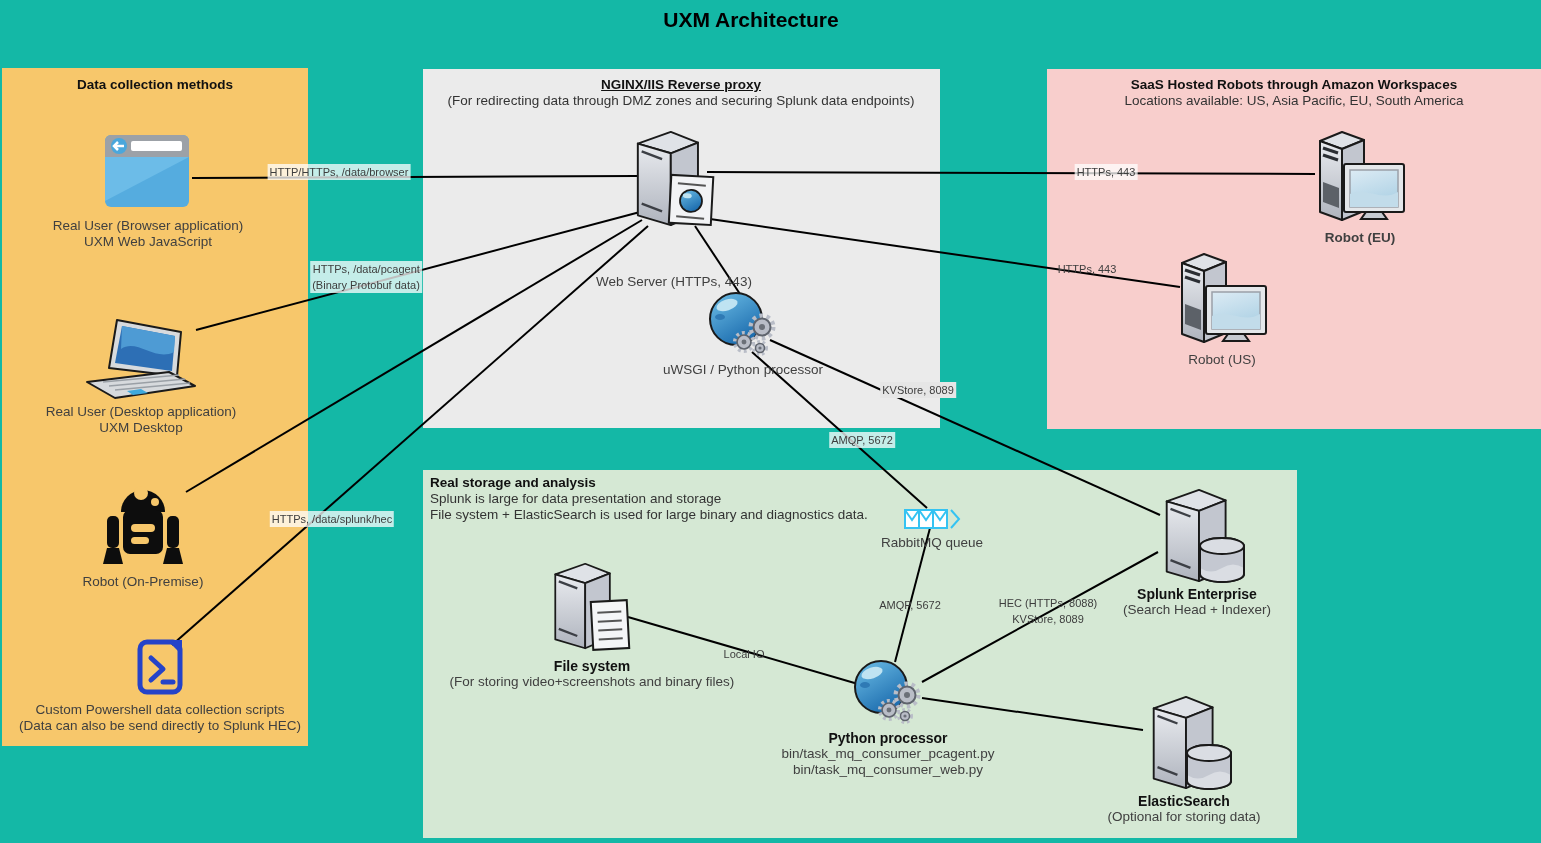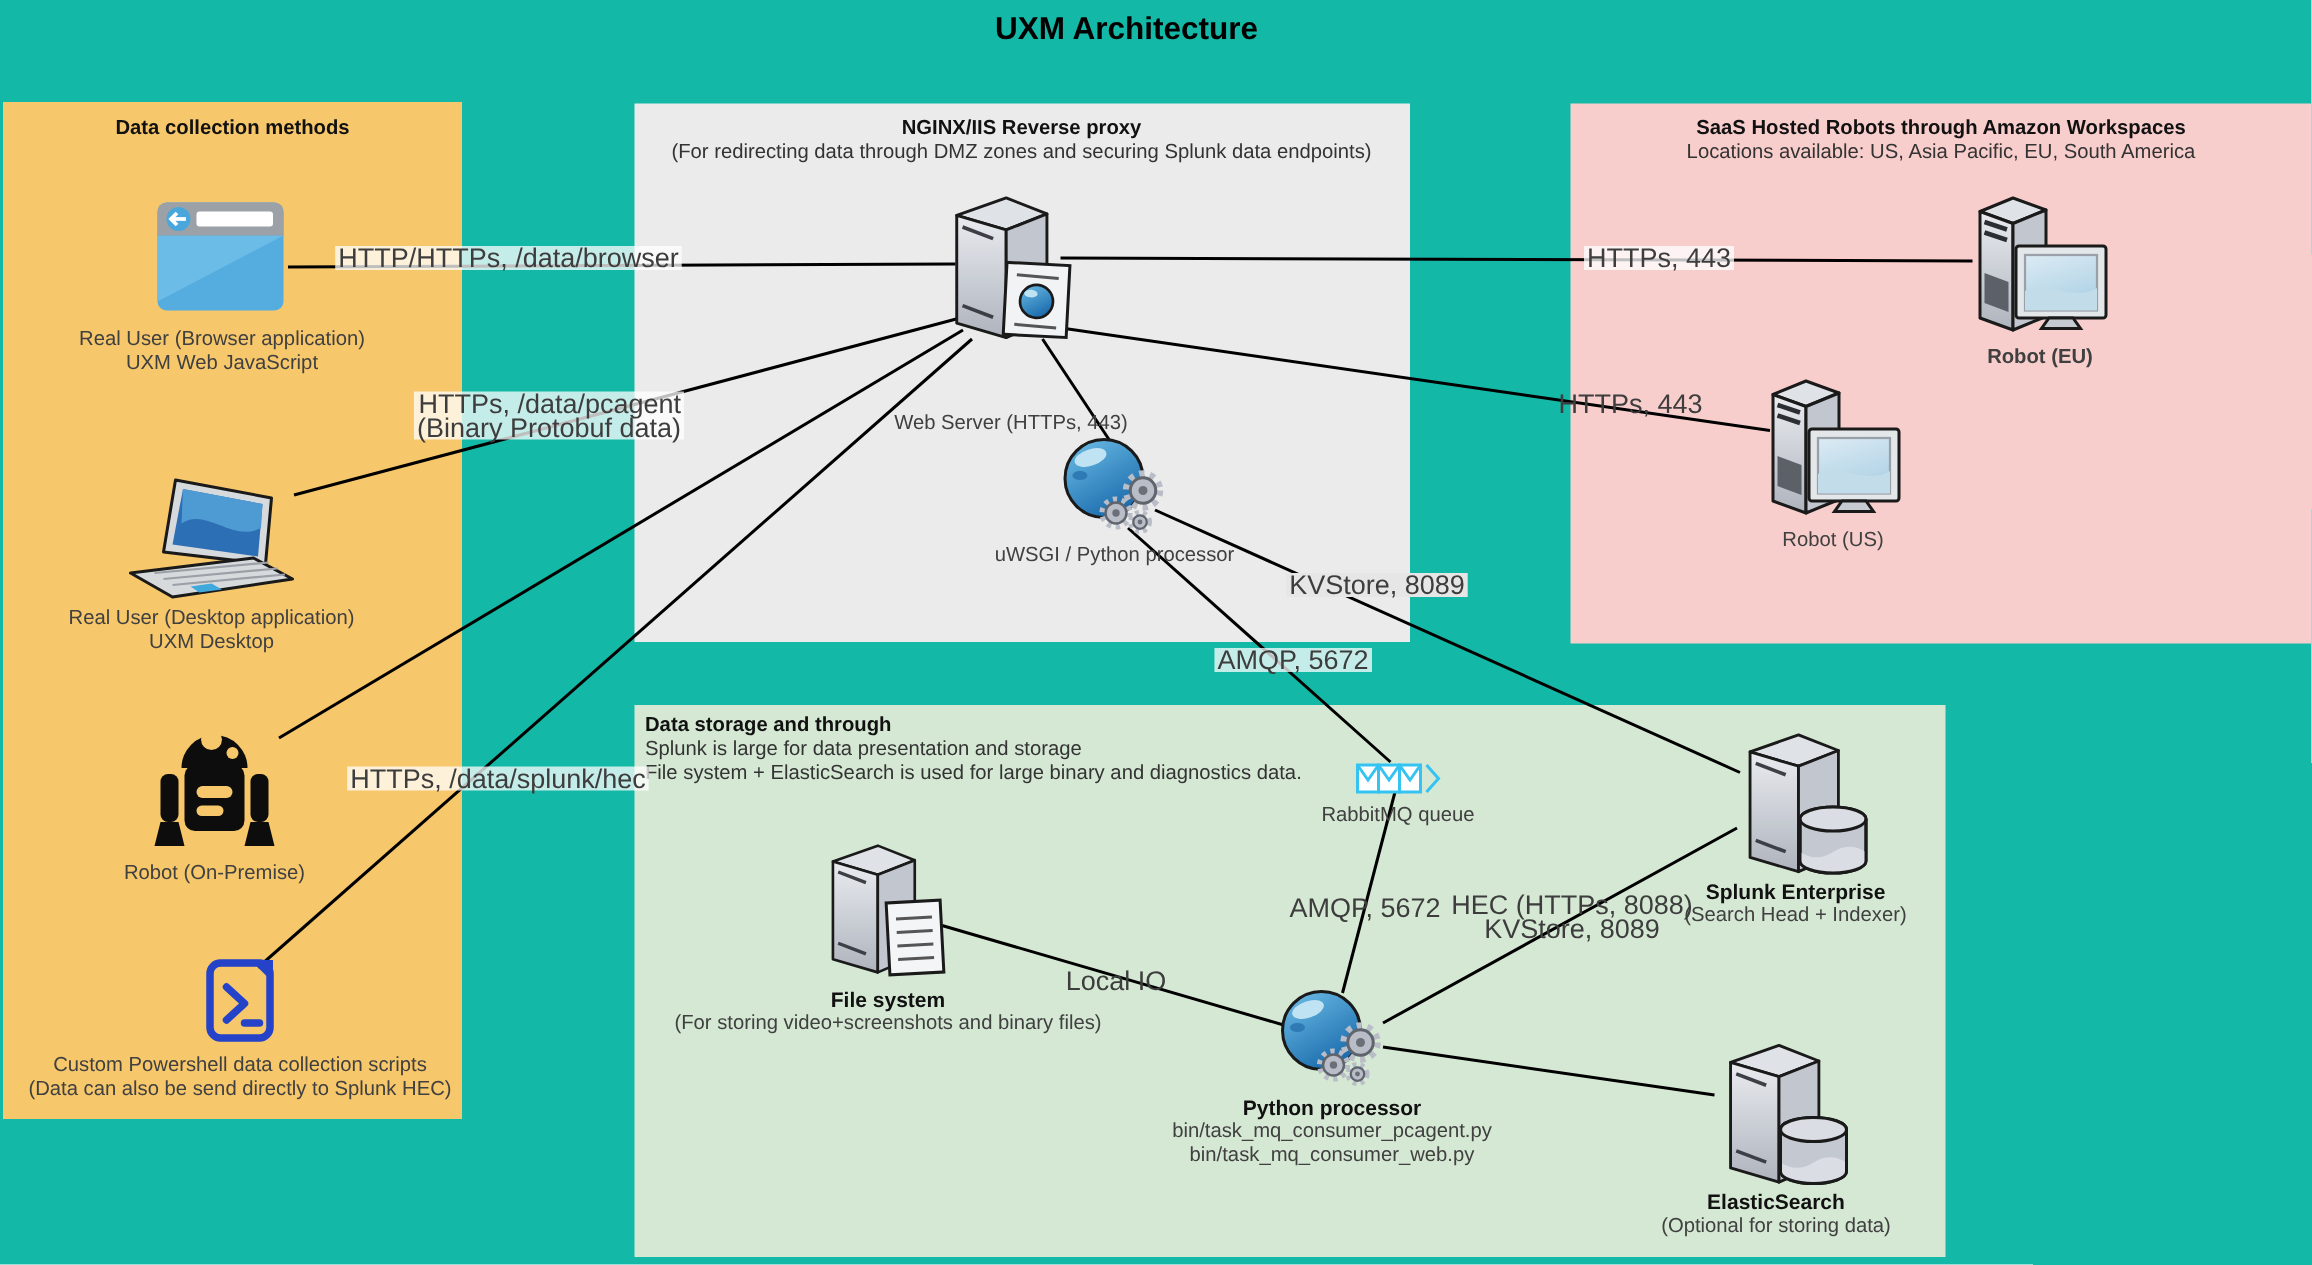"NGINX/IIS Reverse proxy" div.zone-title { text-decoration: none -> underline }
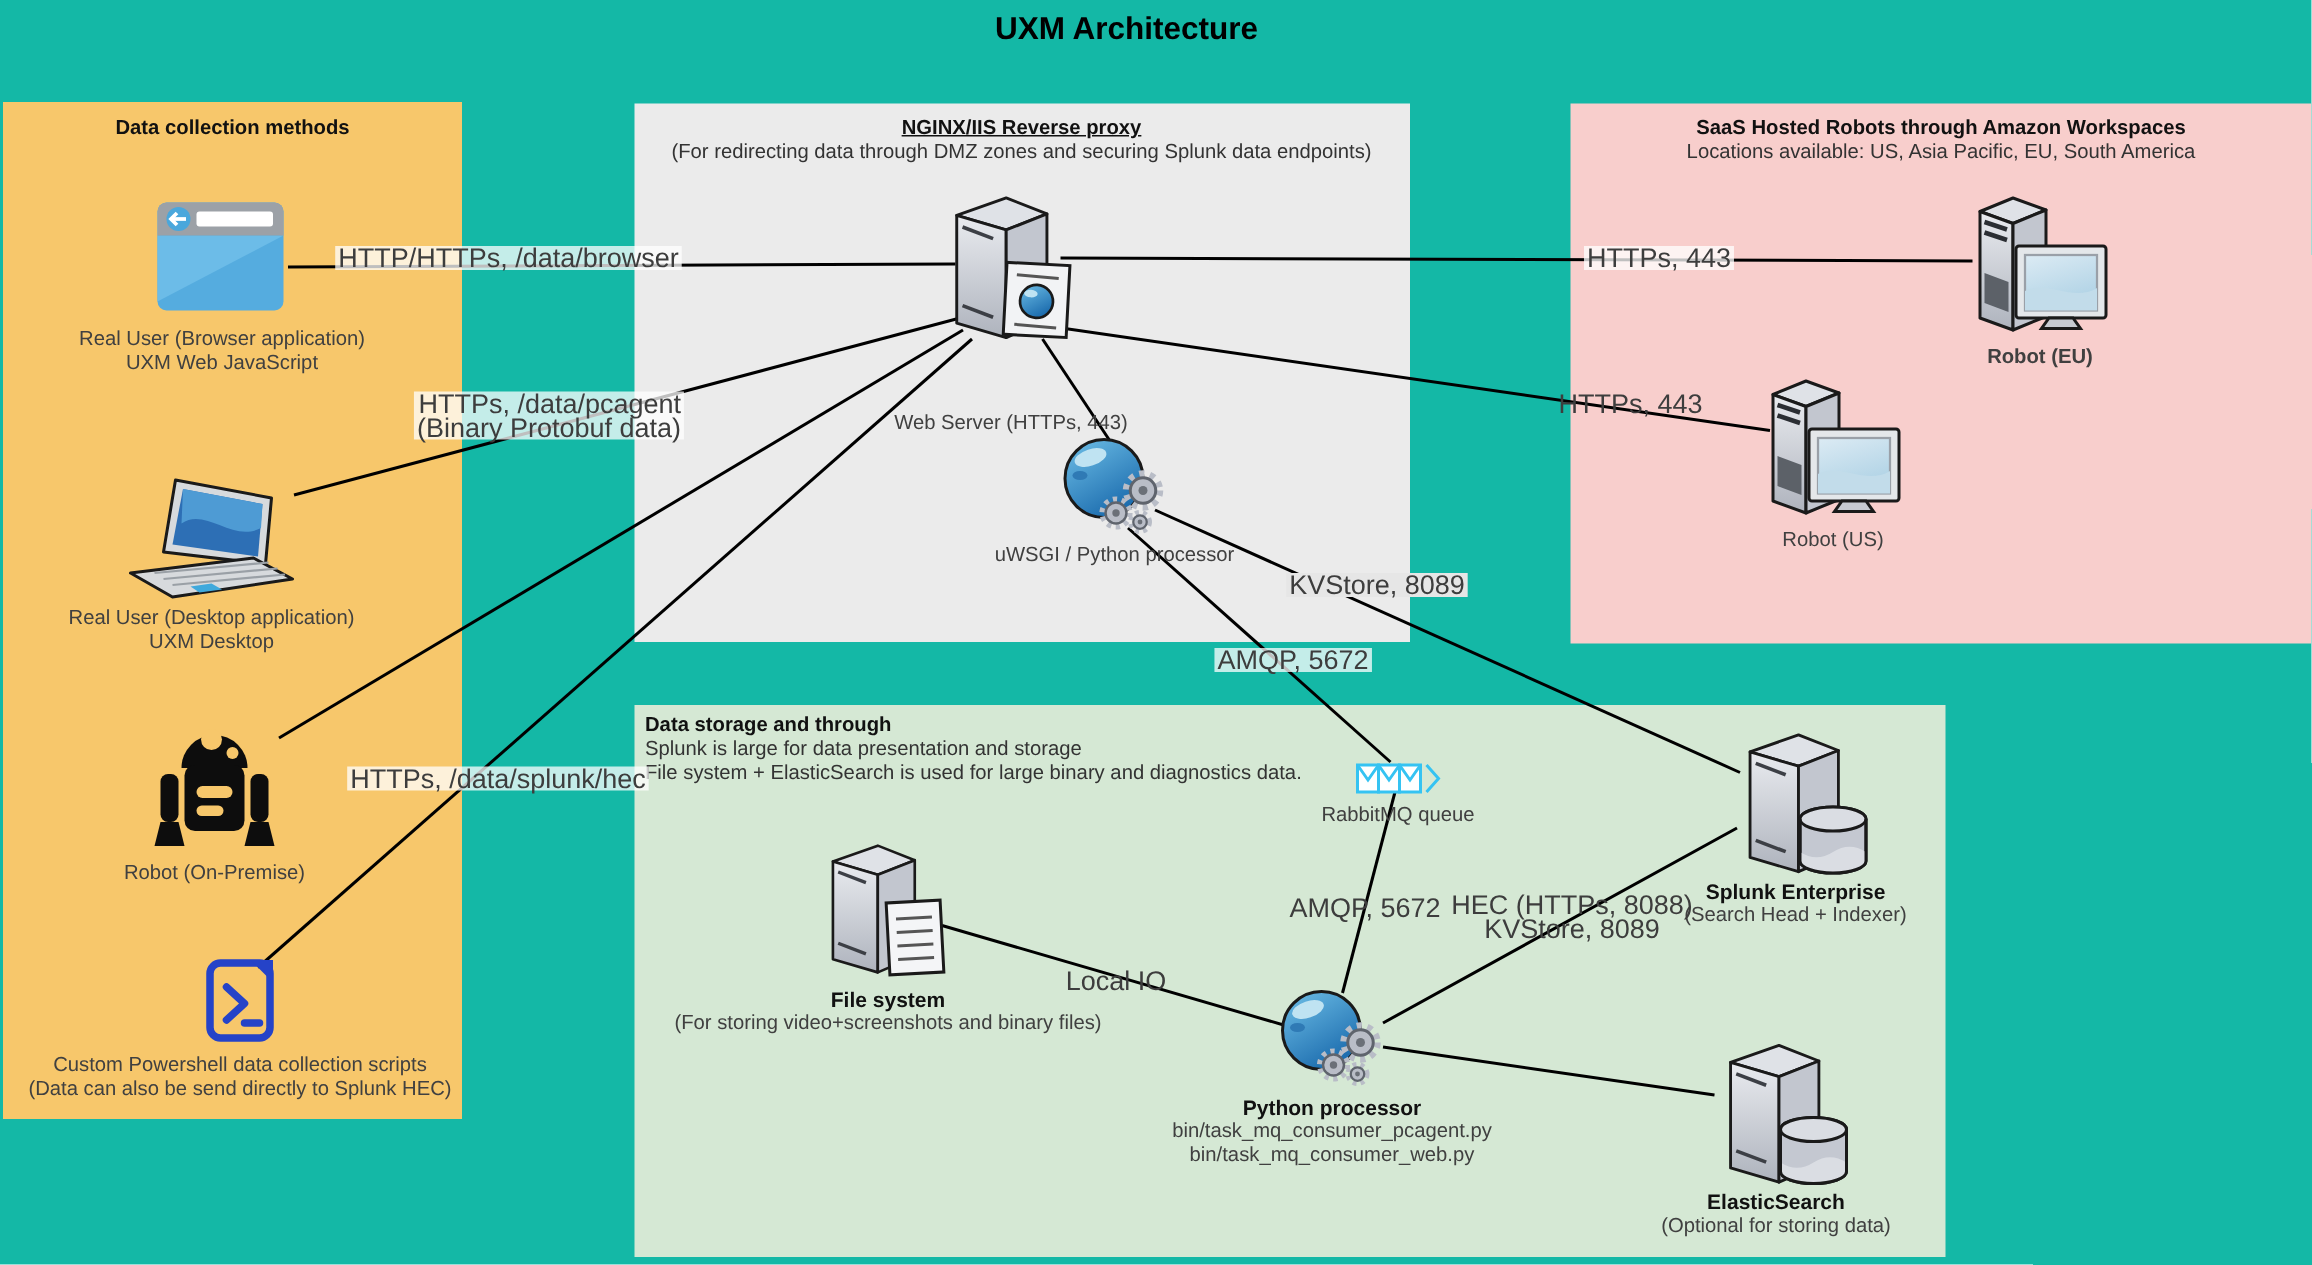"HTTP/HTTPs, /data/browser" .elabel { font-size: 18px -> 11px }
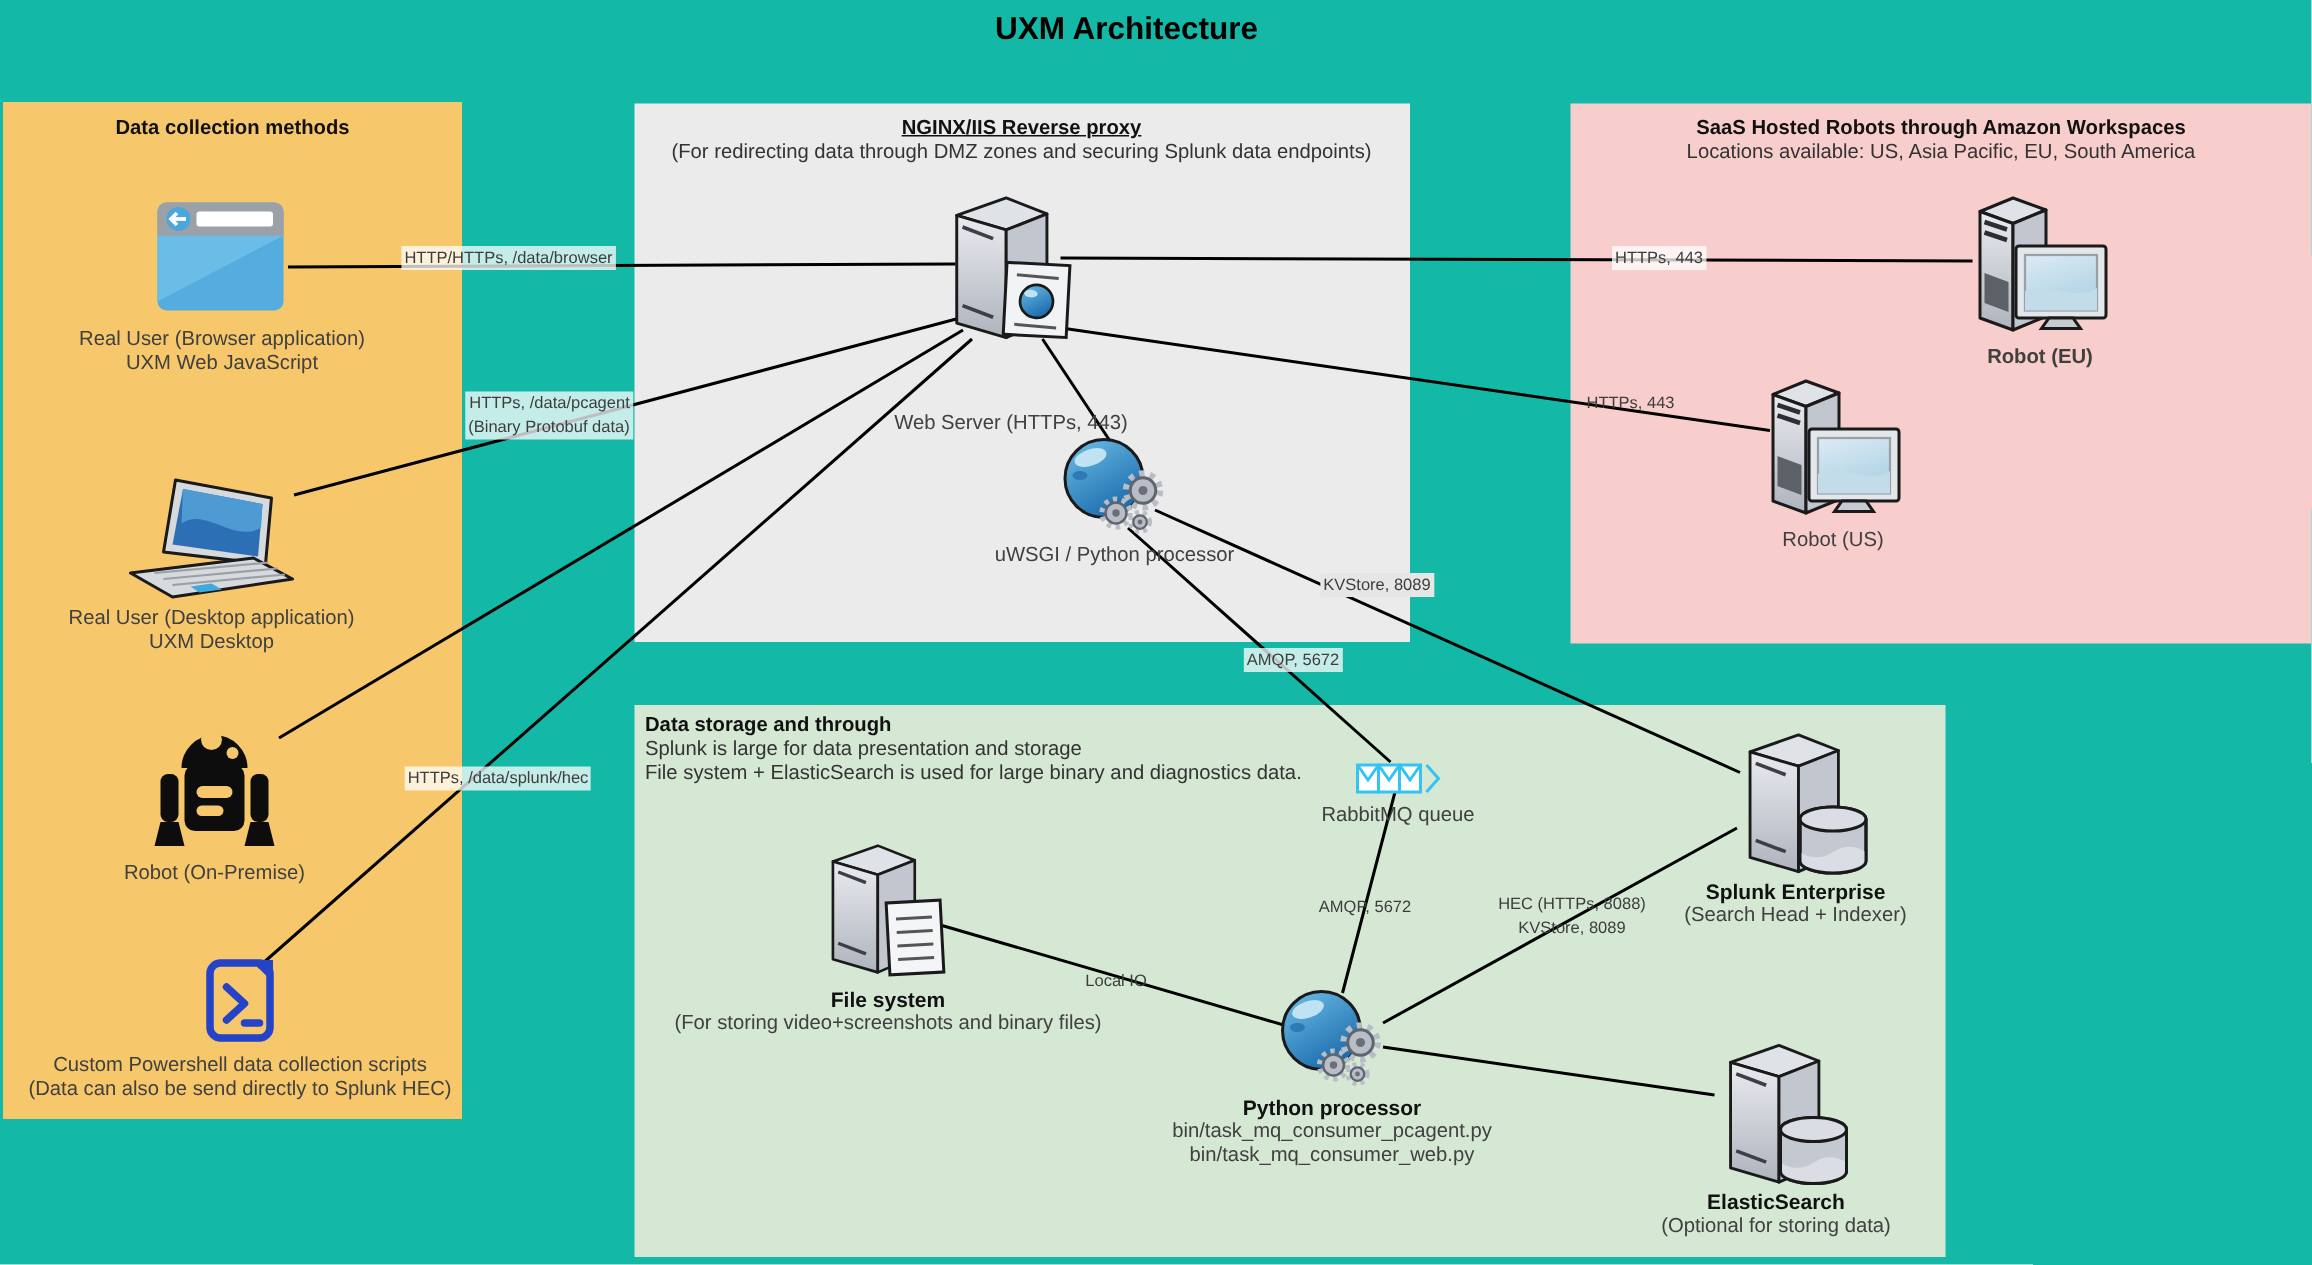"Data storage and through" div.zone-title-l { text: Data storage and through -> Real storage and analysis }
